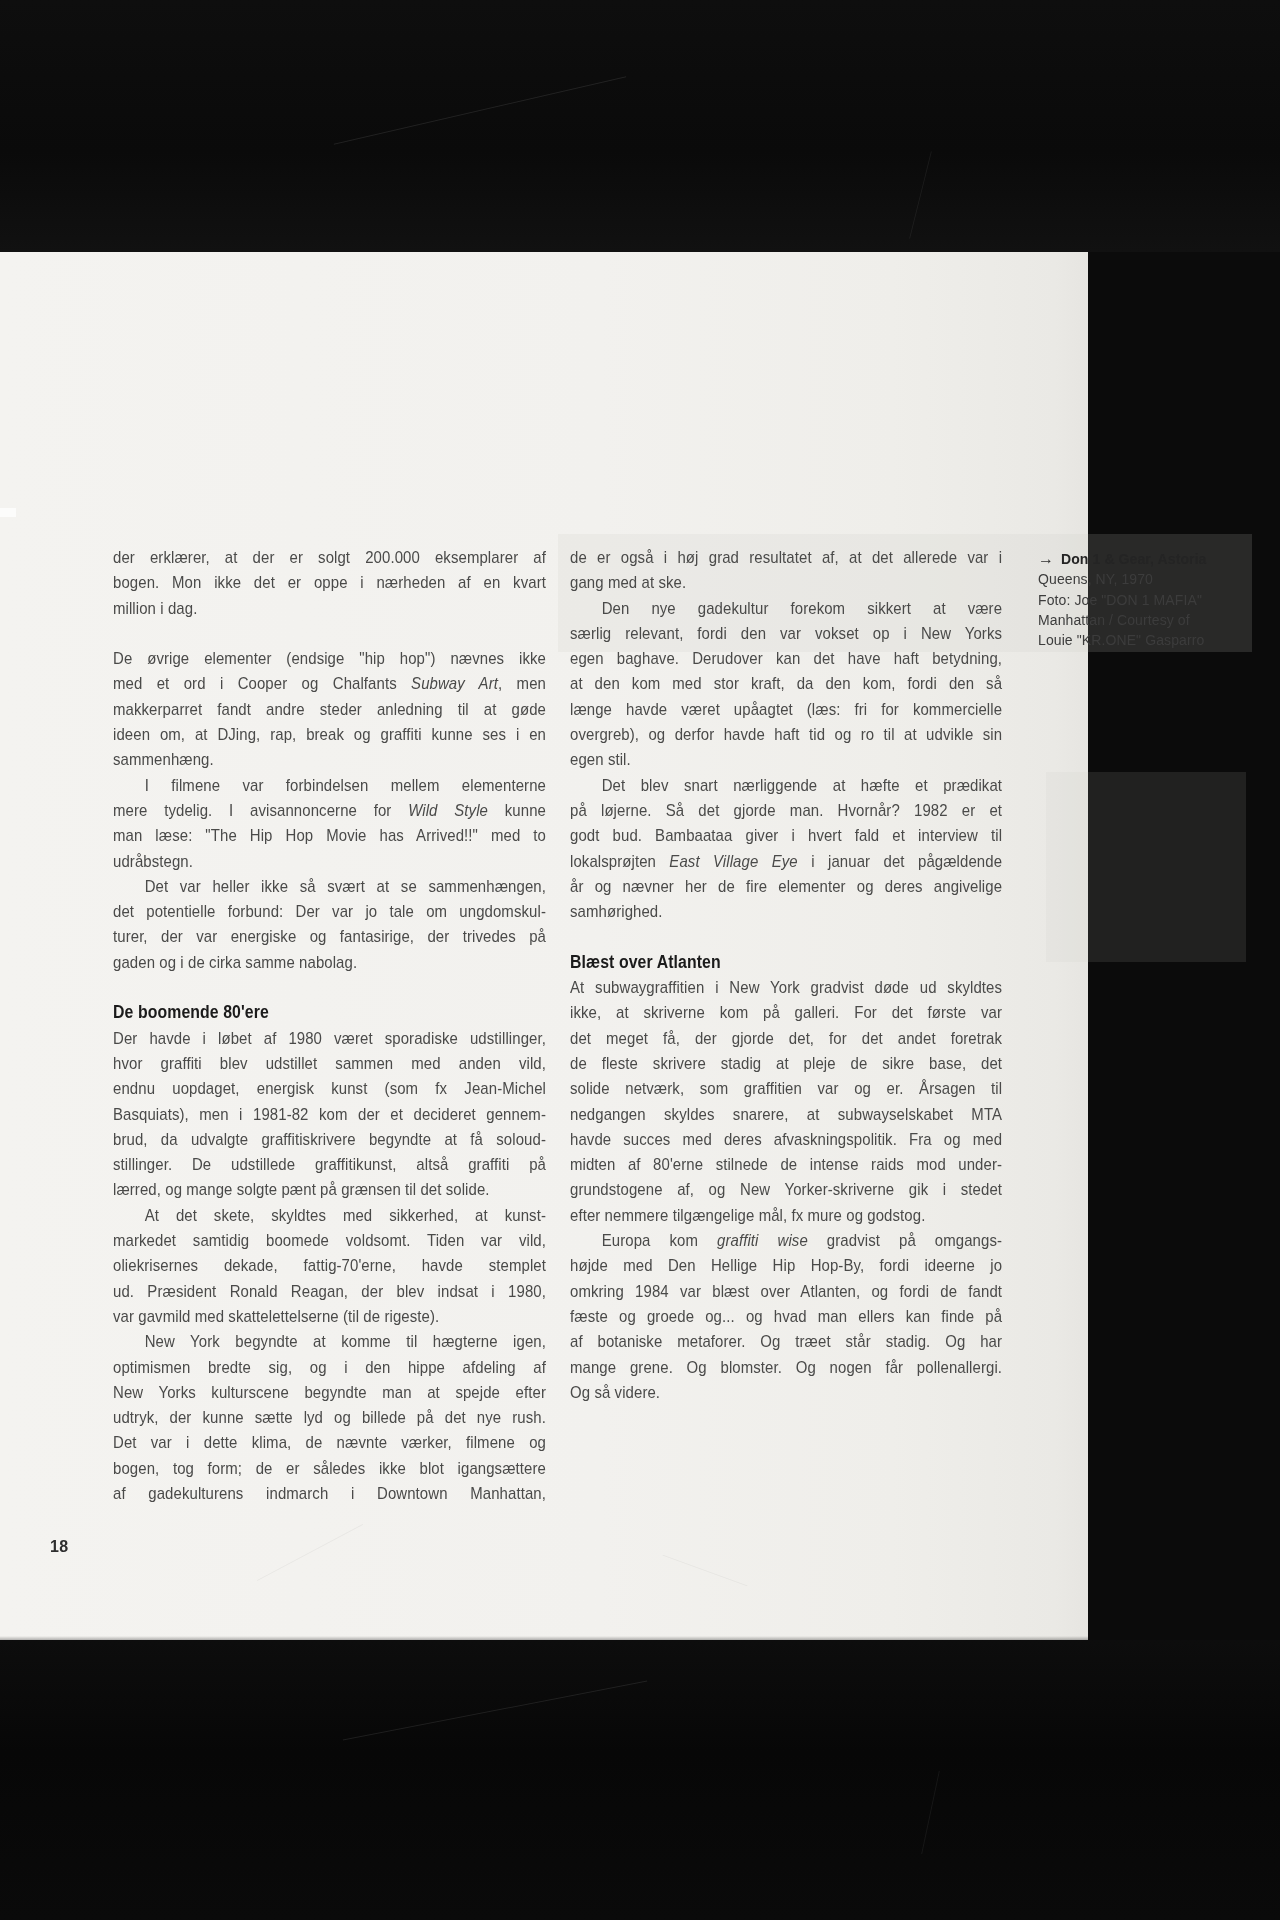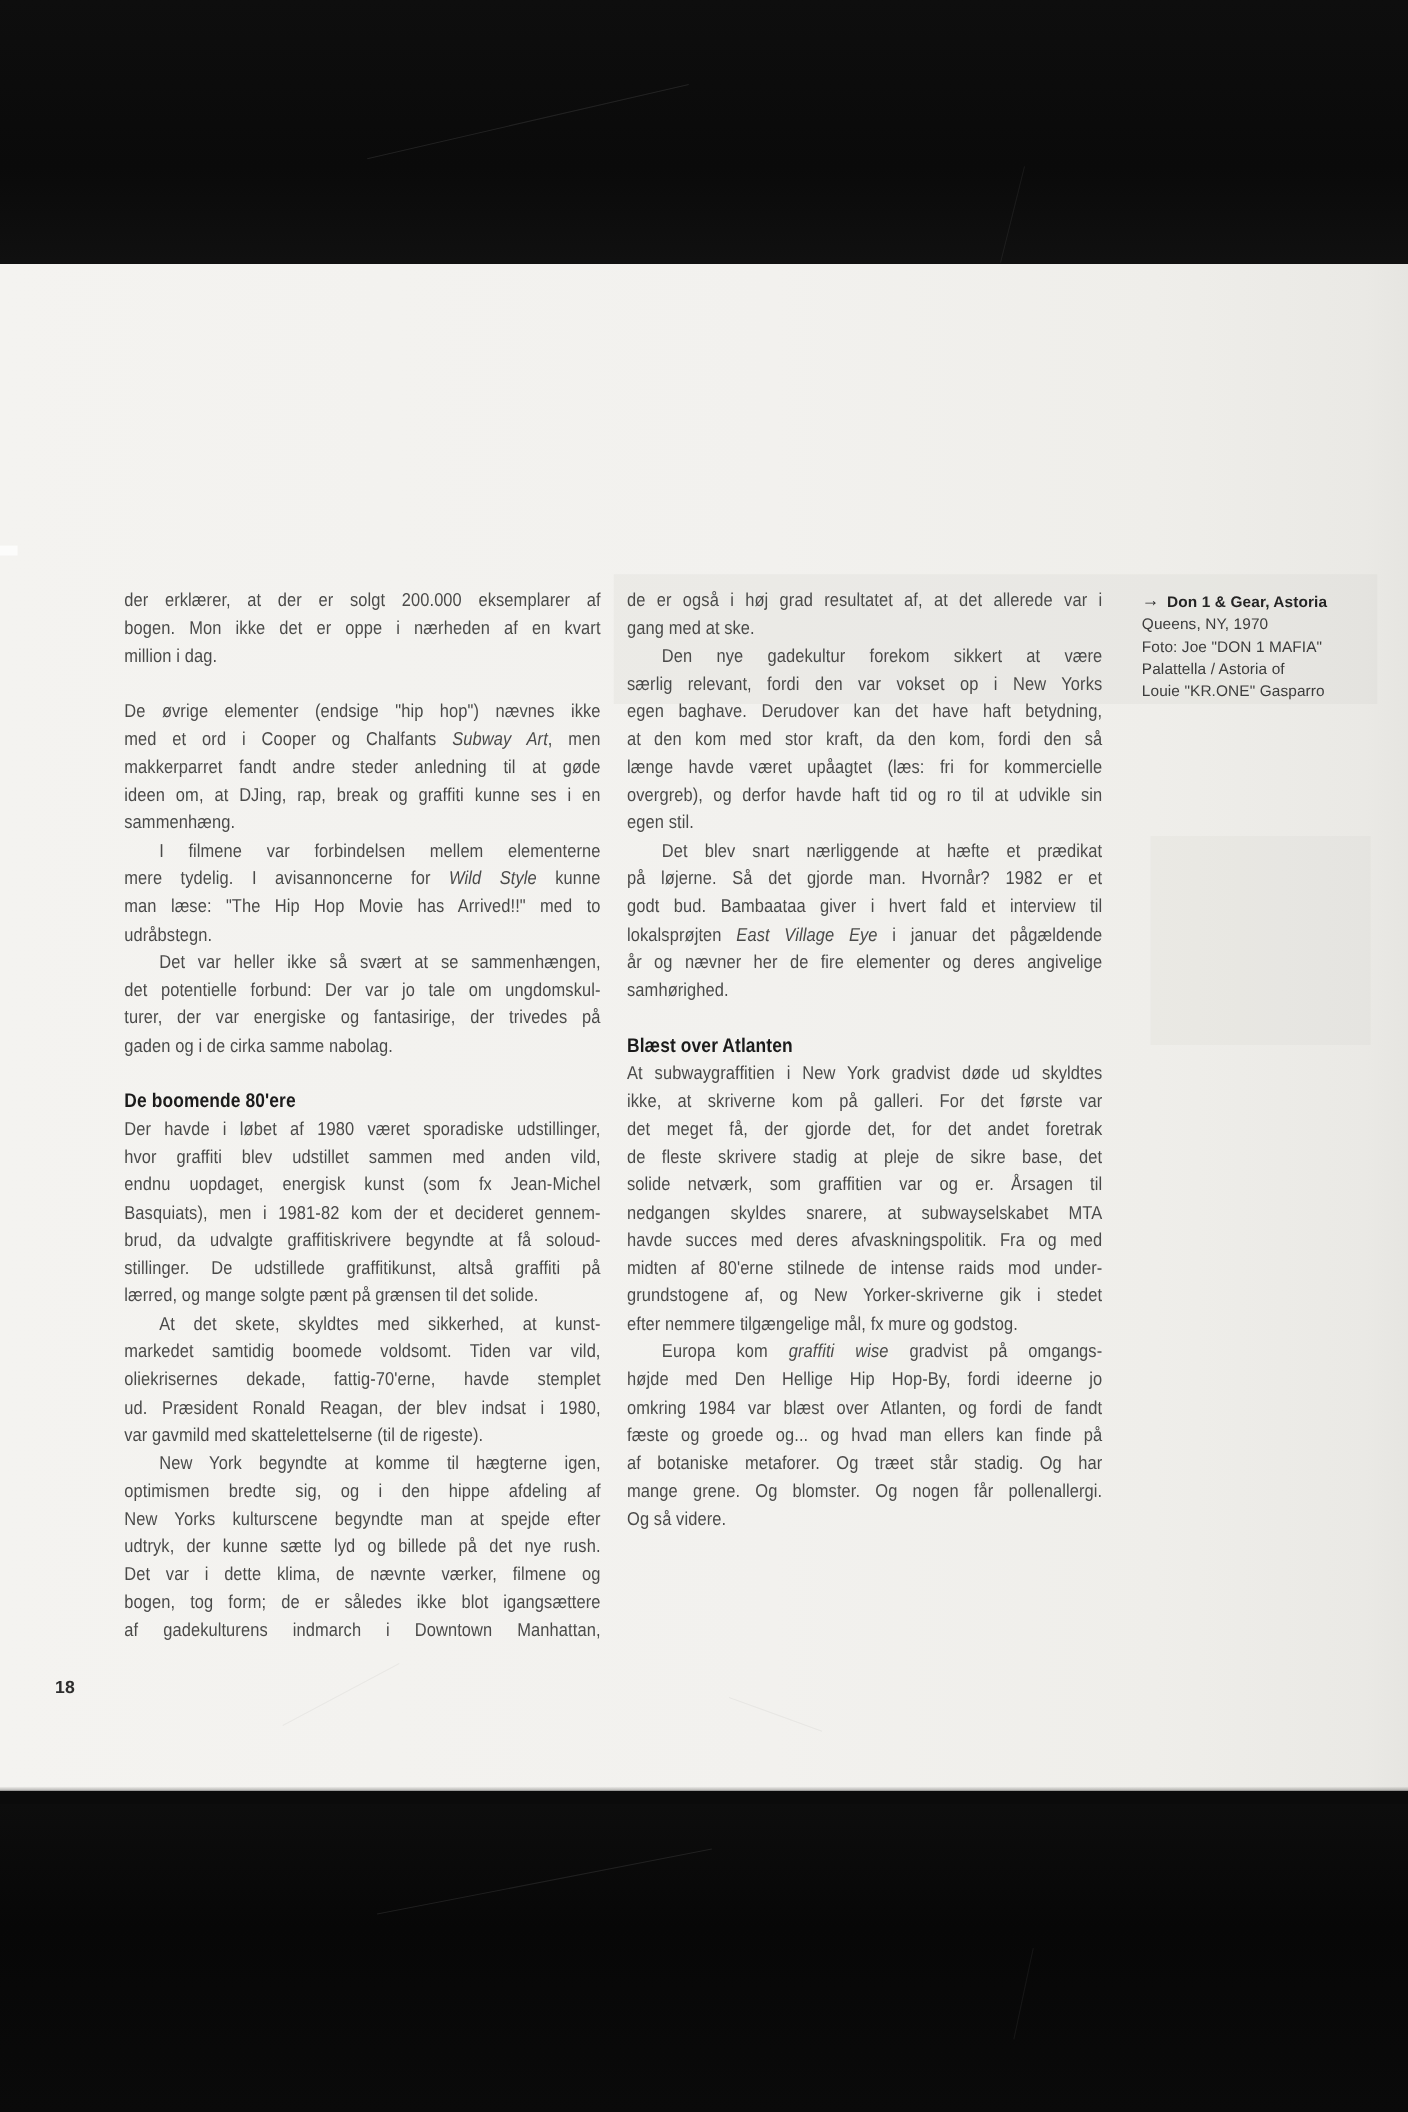"der erklærer, at der er" .page { top: 240px -> 252px; width: 1280px -> 1088px }
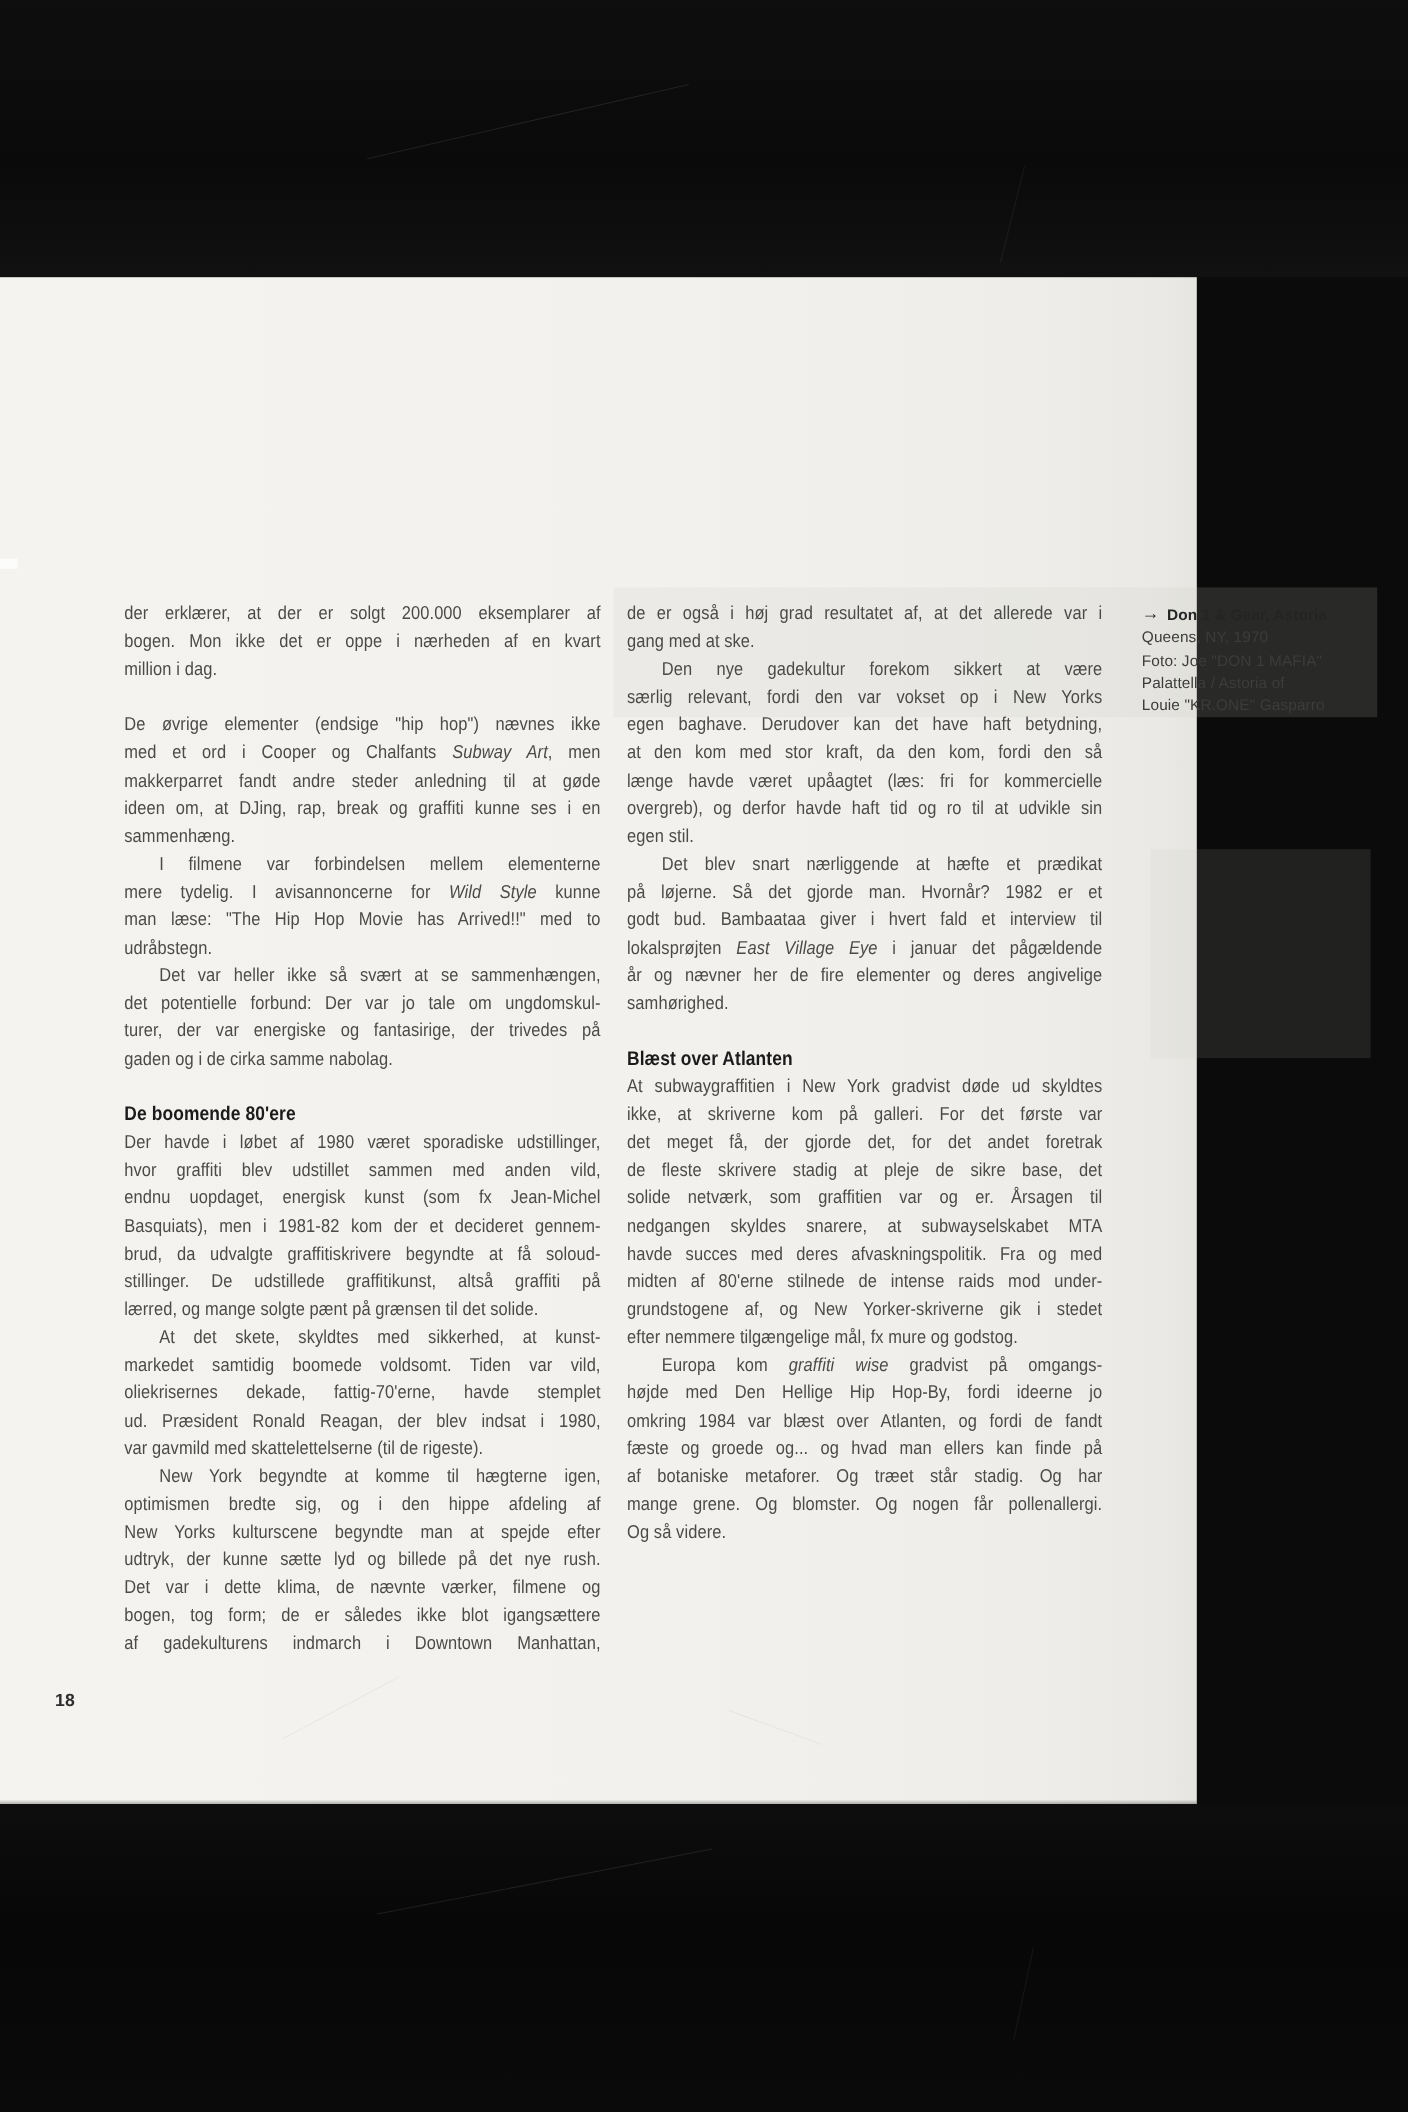"Palattella / Astoria of" div.cap-line { text: Palattella  / Astoria -> Manhattan  / Courtesy }
